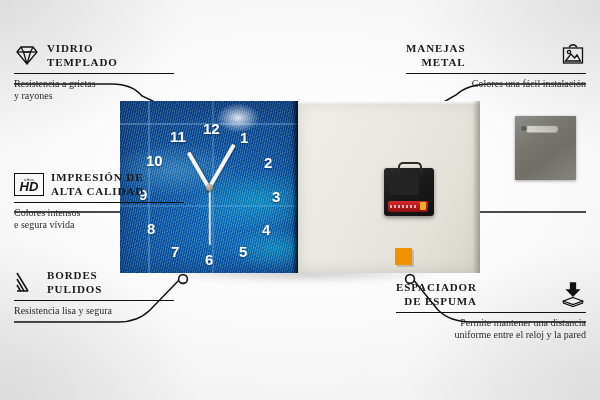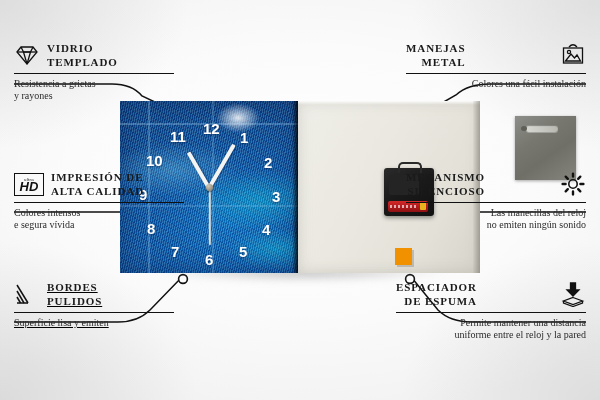"MECANISMO" div.callout { html: <div> <div> <span> <span>MECANISMO</span> <span>SILENCIOSO</span> </span> <span> <svg> <g> <circle></circle> <path></path> </g> </svg> </span> </div> <div></div> <div>Las manecillas del reloj</div> <div>no emiten ningún sonido</div> </div> -> none }
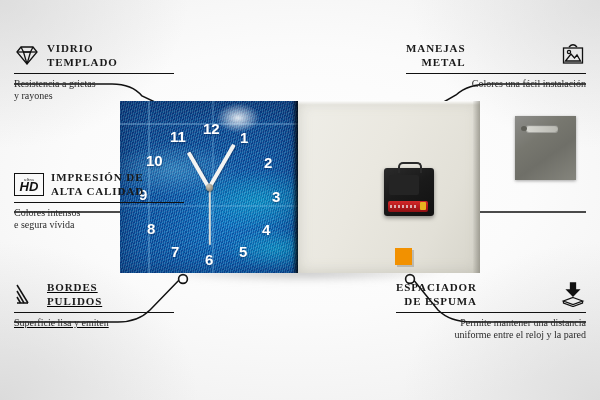"BORDES" div.callout { text-decoration: underline -> none; top: 280px -> 268px }
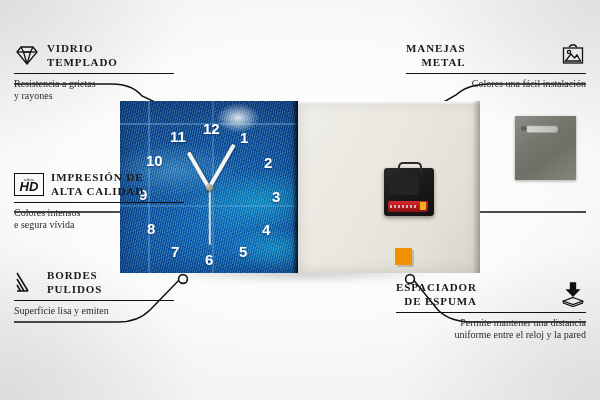"Superficie lisa y emiten" div.c-desc { text: Superficie lisa y emiten -> Resistencia lisa y segura }
